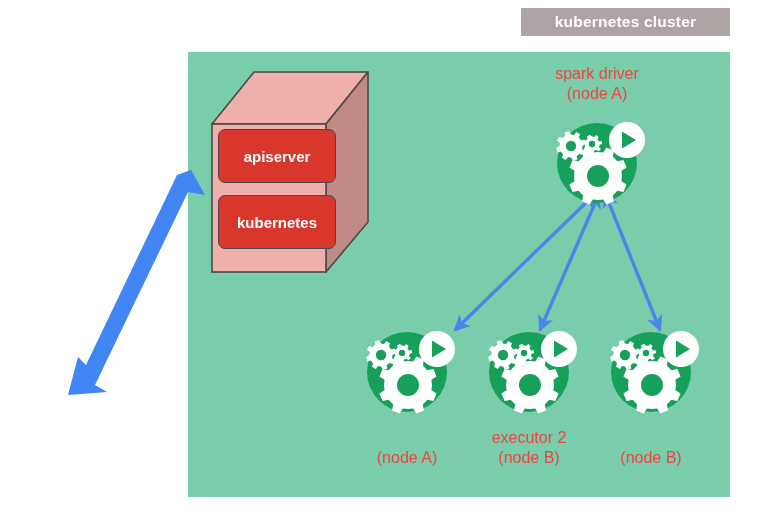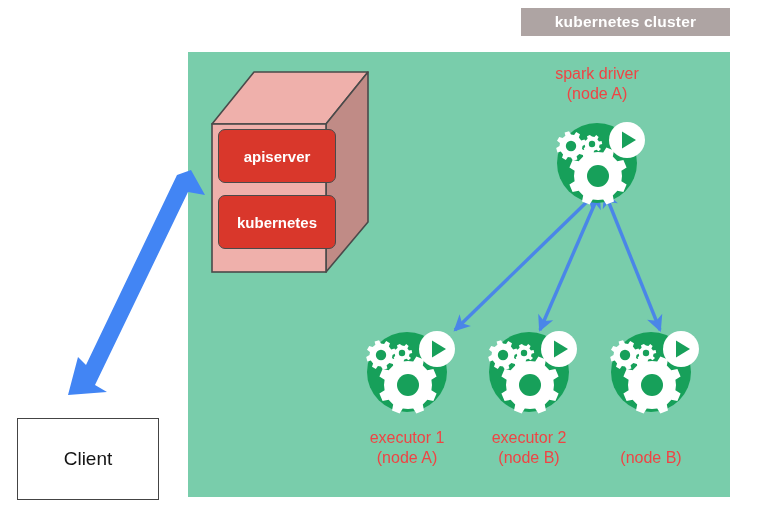"executor 1" div.node-label { html: <div>executor 1</div> -> none }
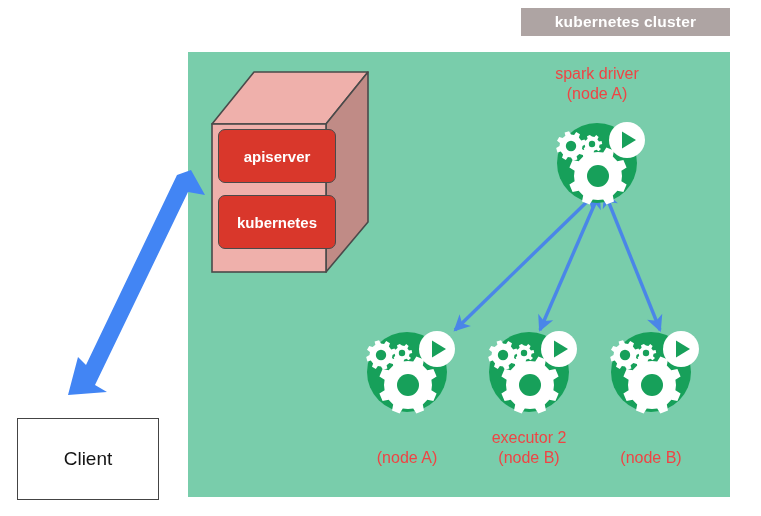"Client" div.client-box { html: <div> <span>Client</span> </div> -> none }
